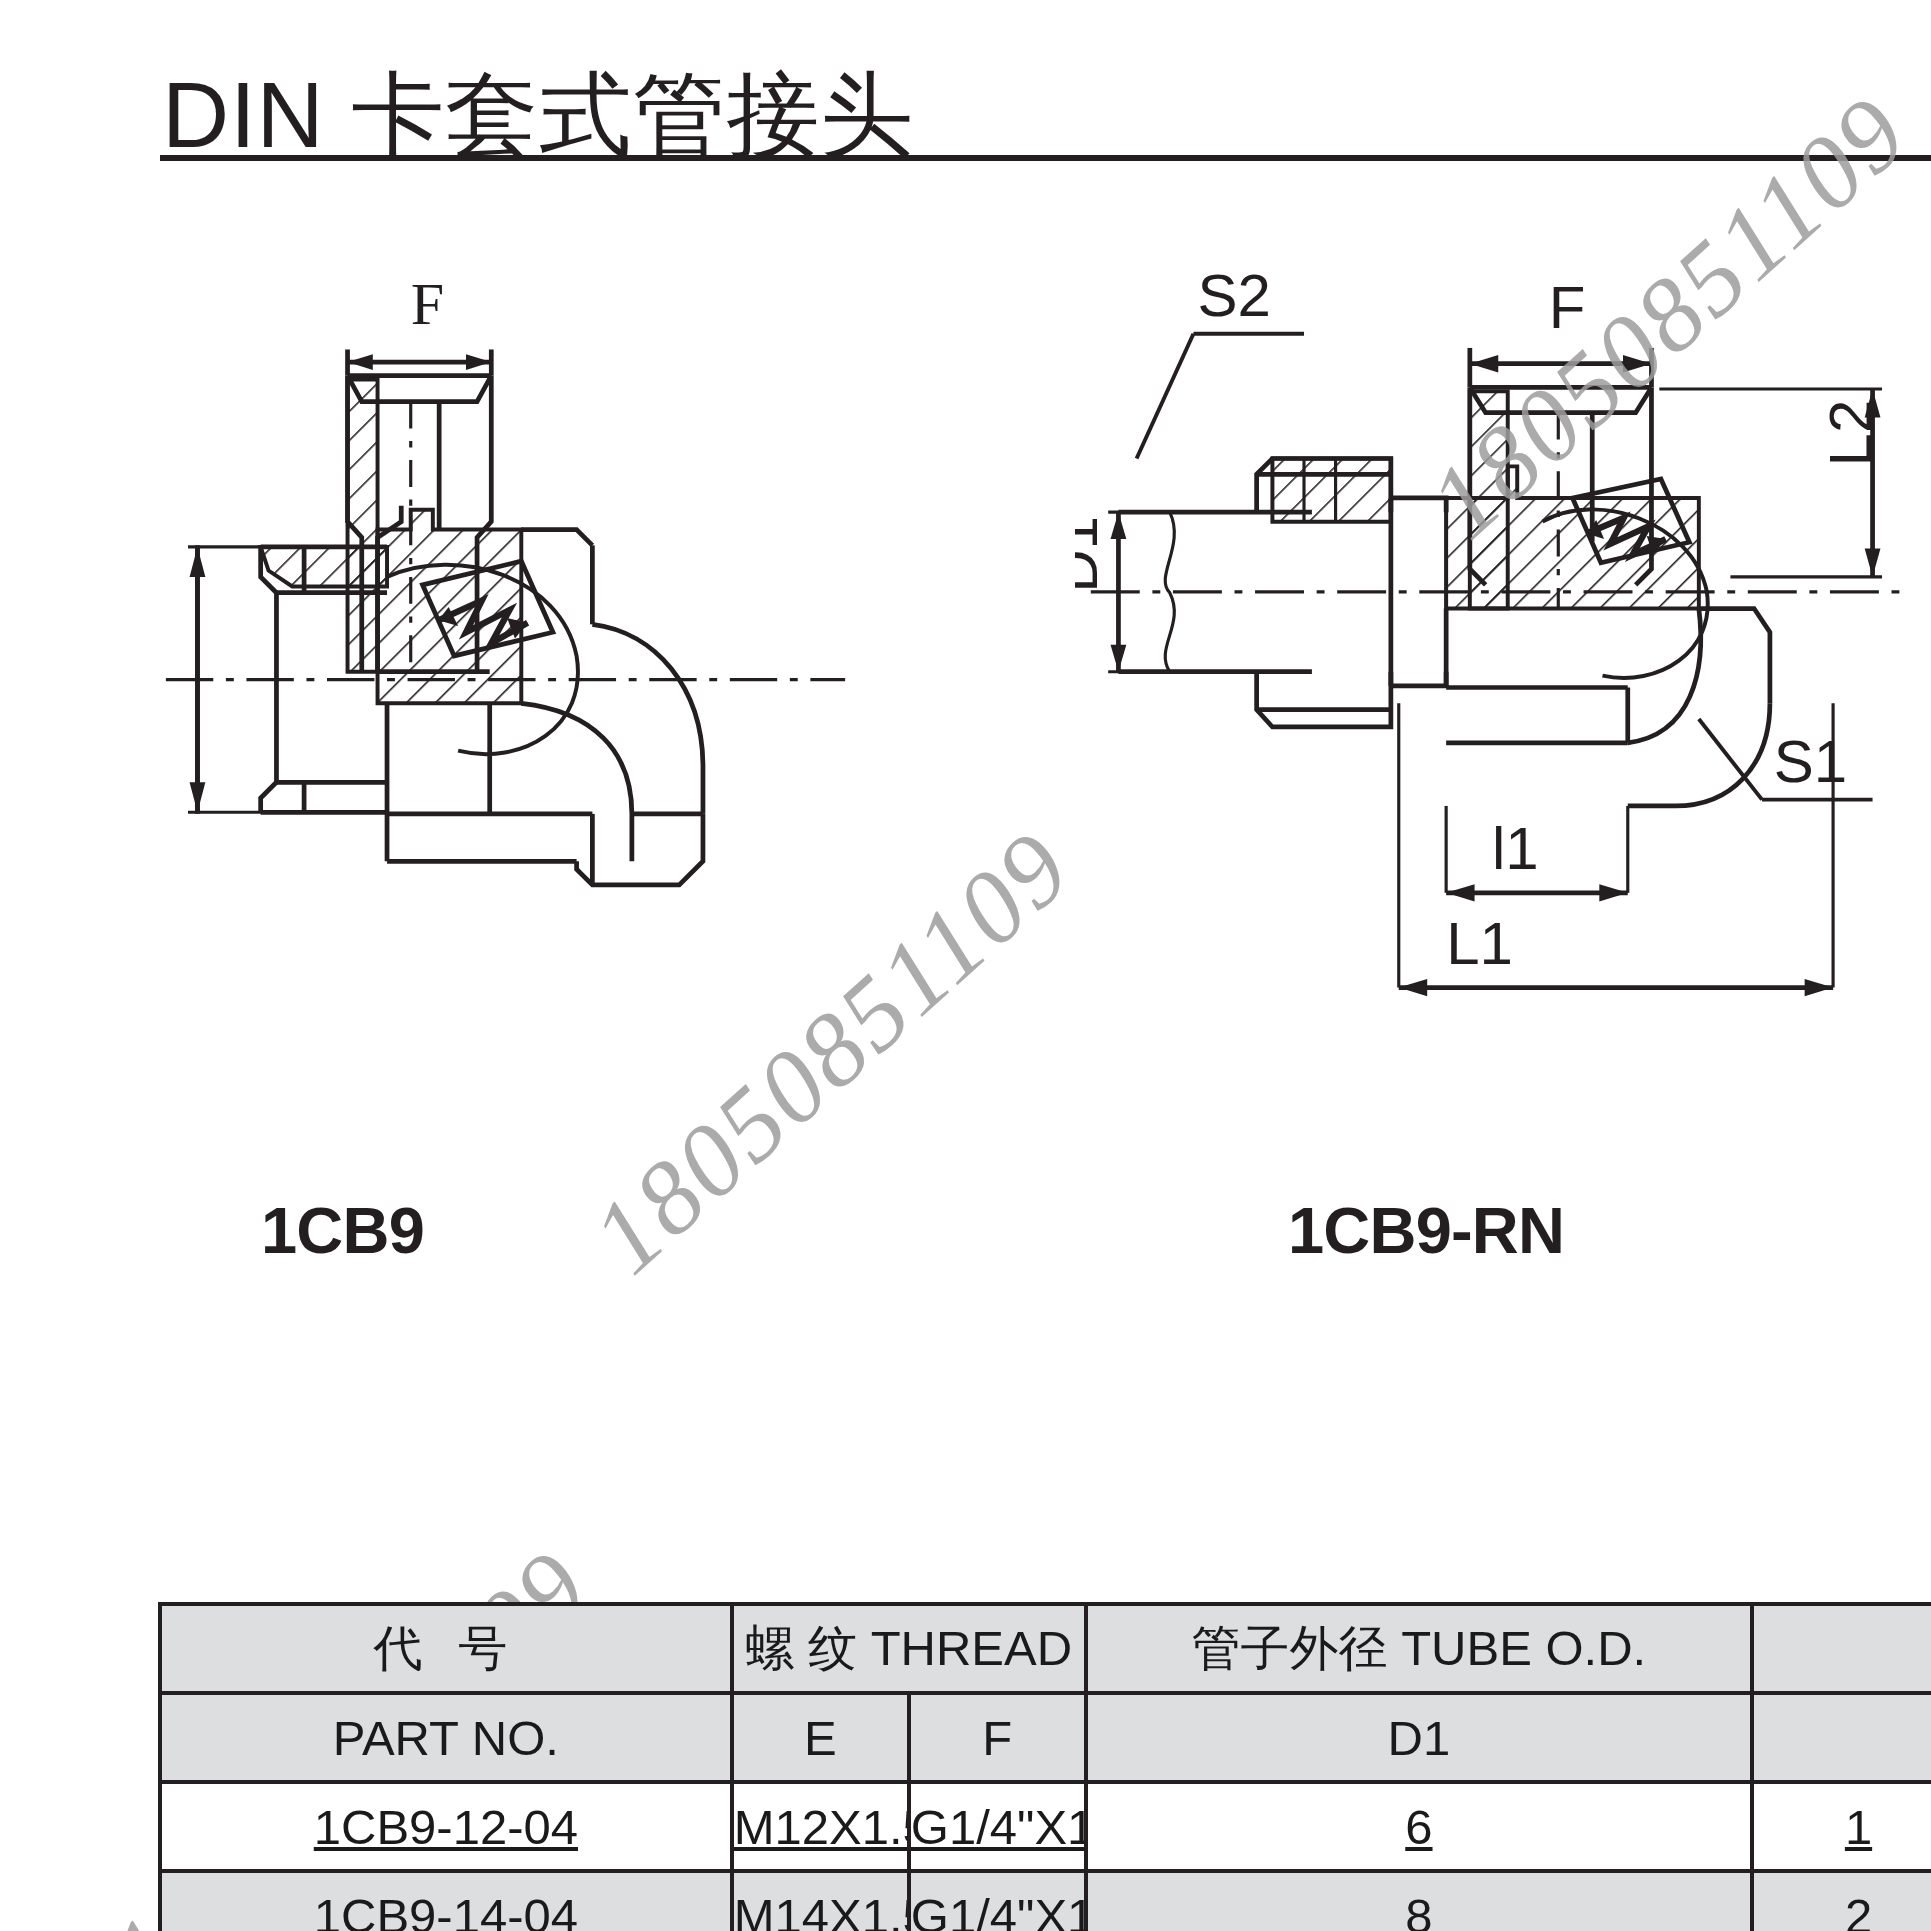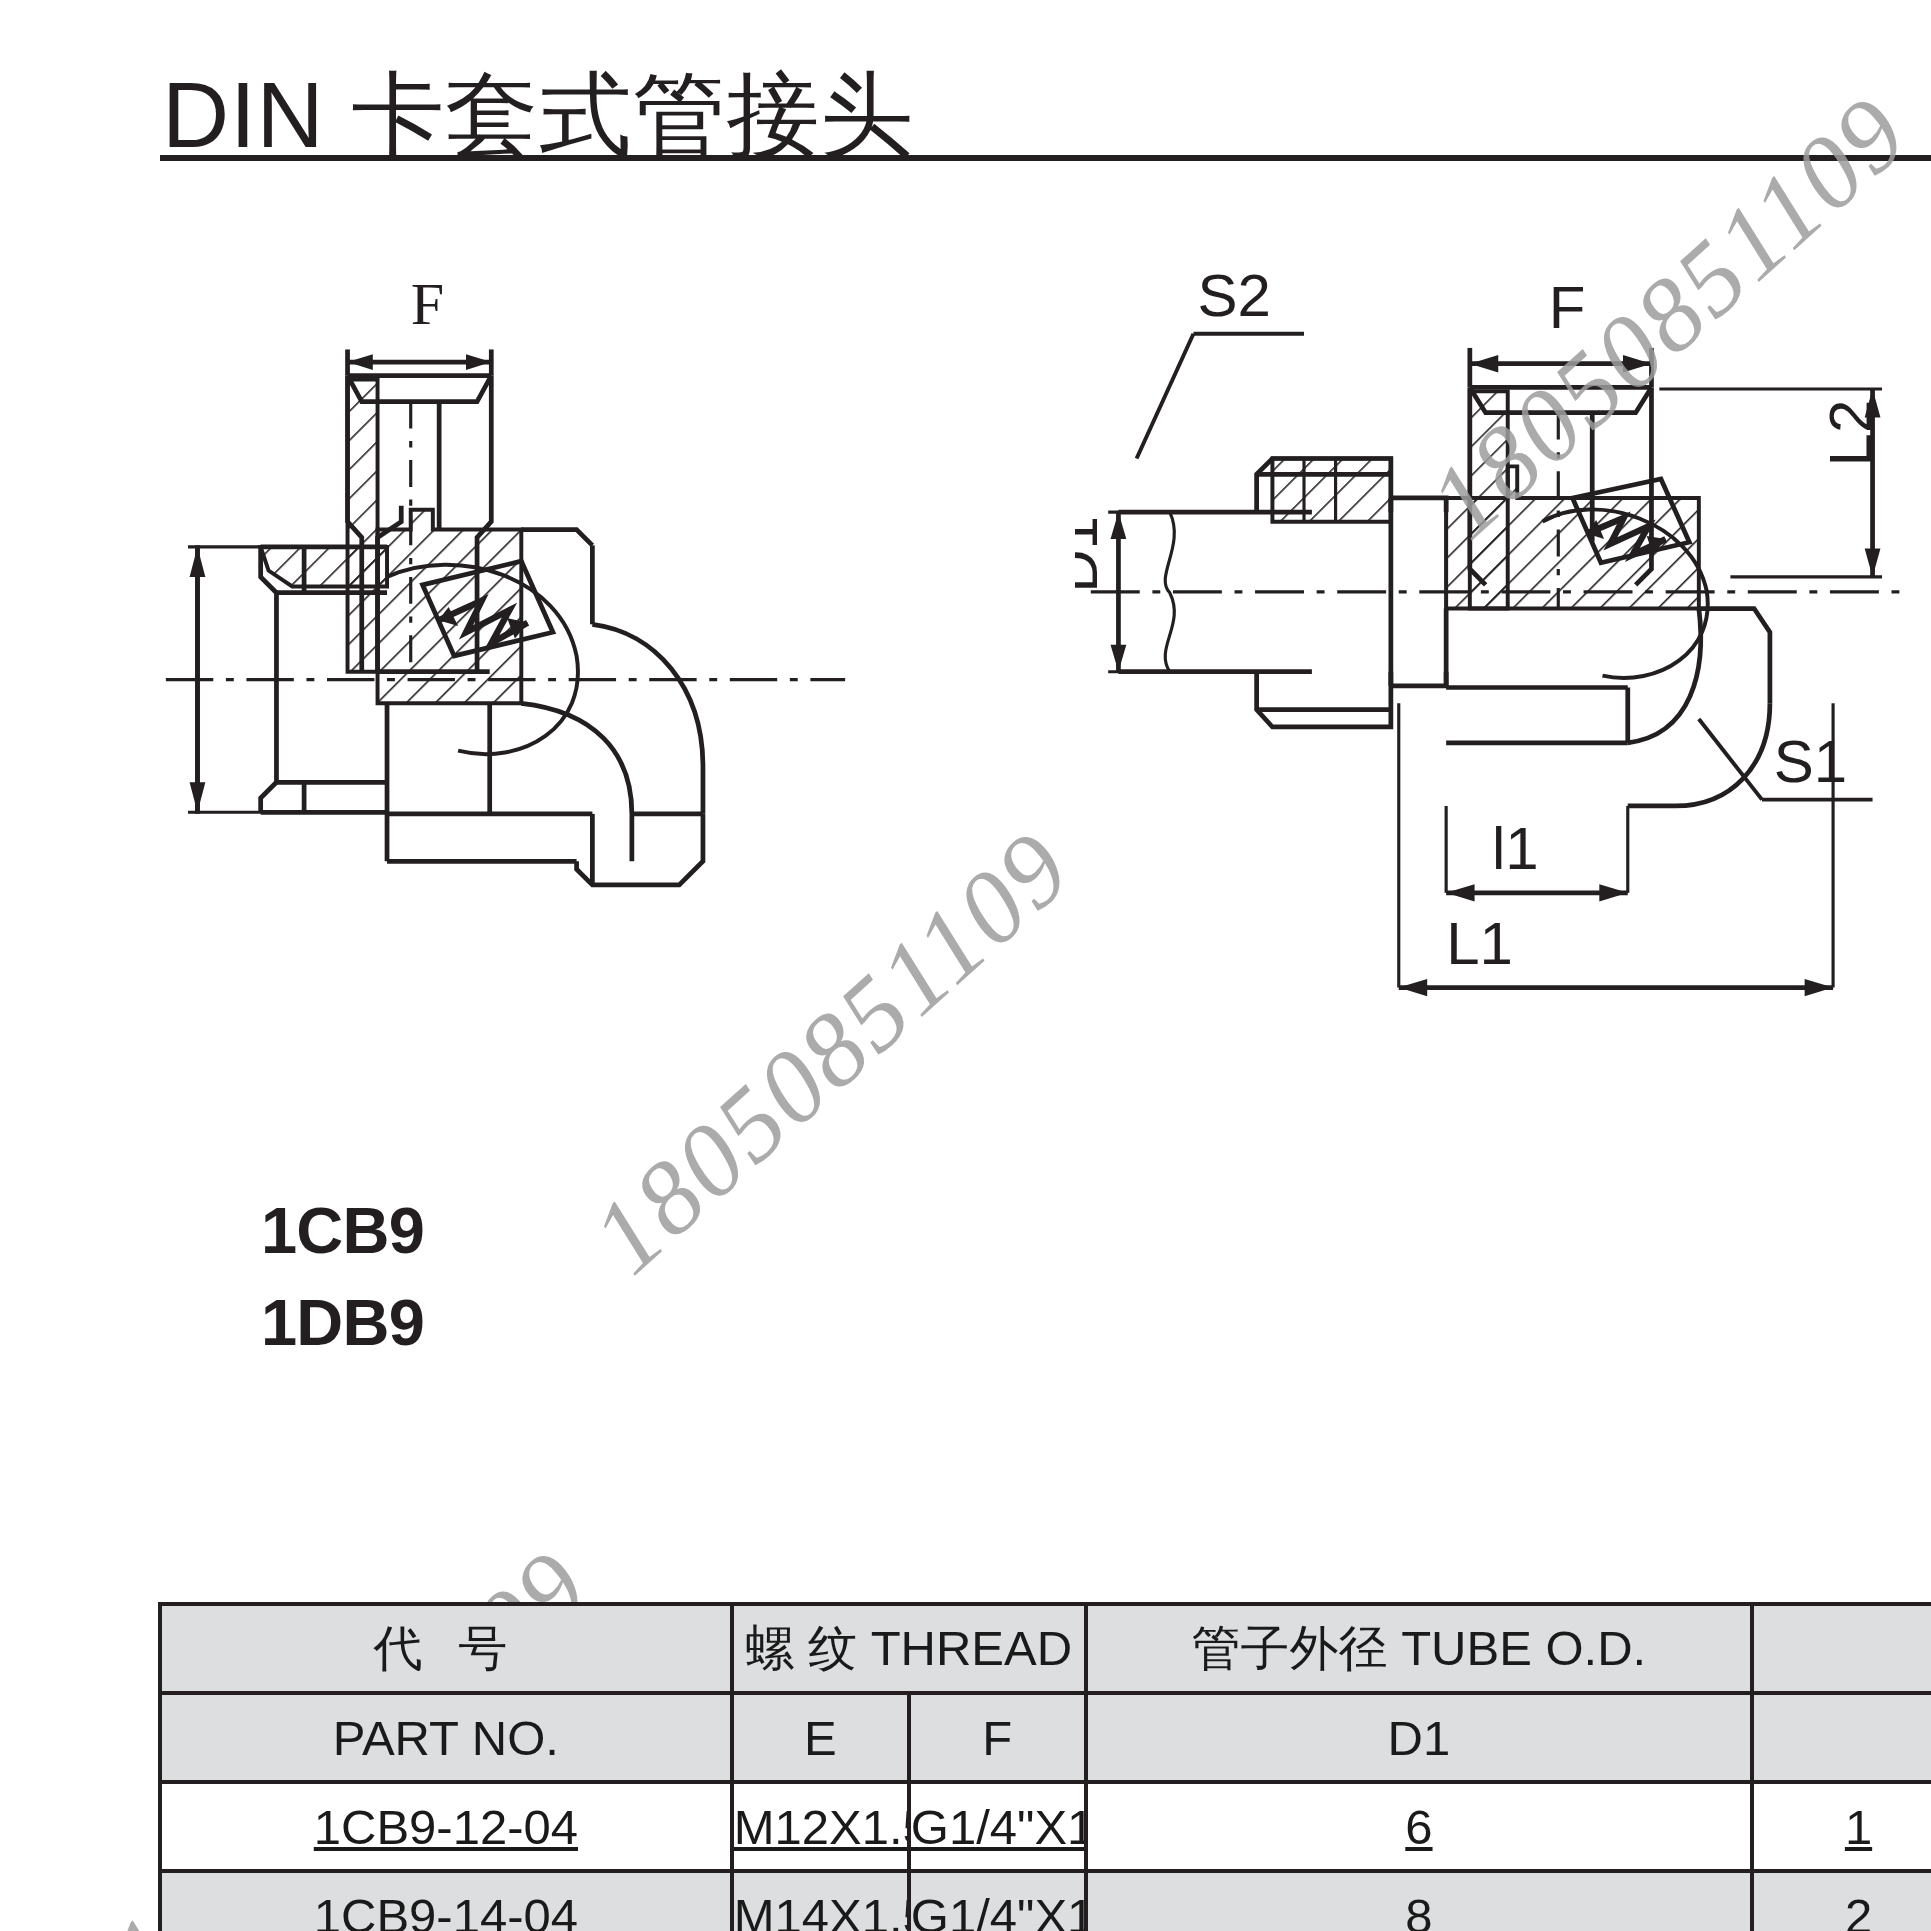"1CB9-RN" div.l1 { html: none -> <div>1CB9-RN</div> }
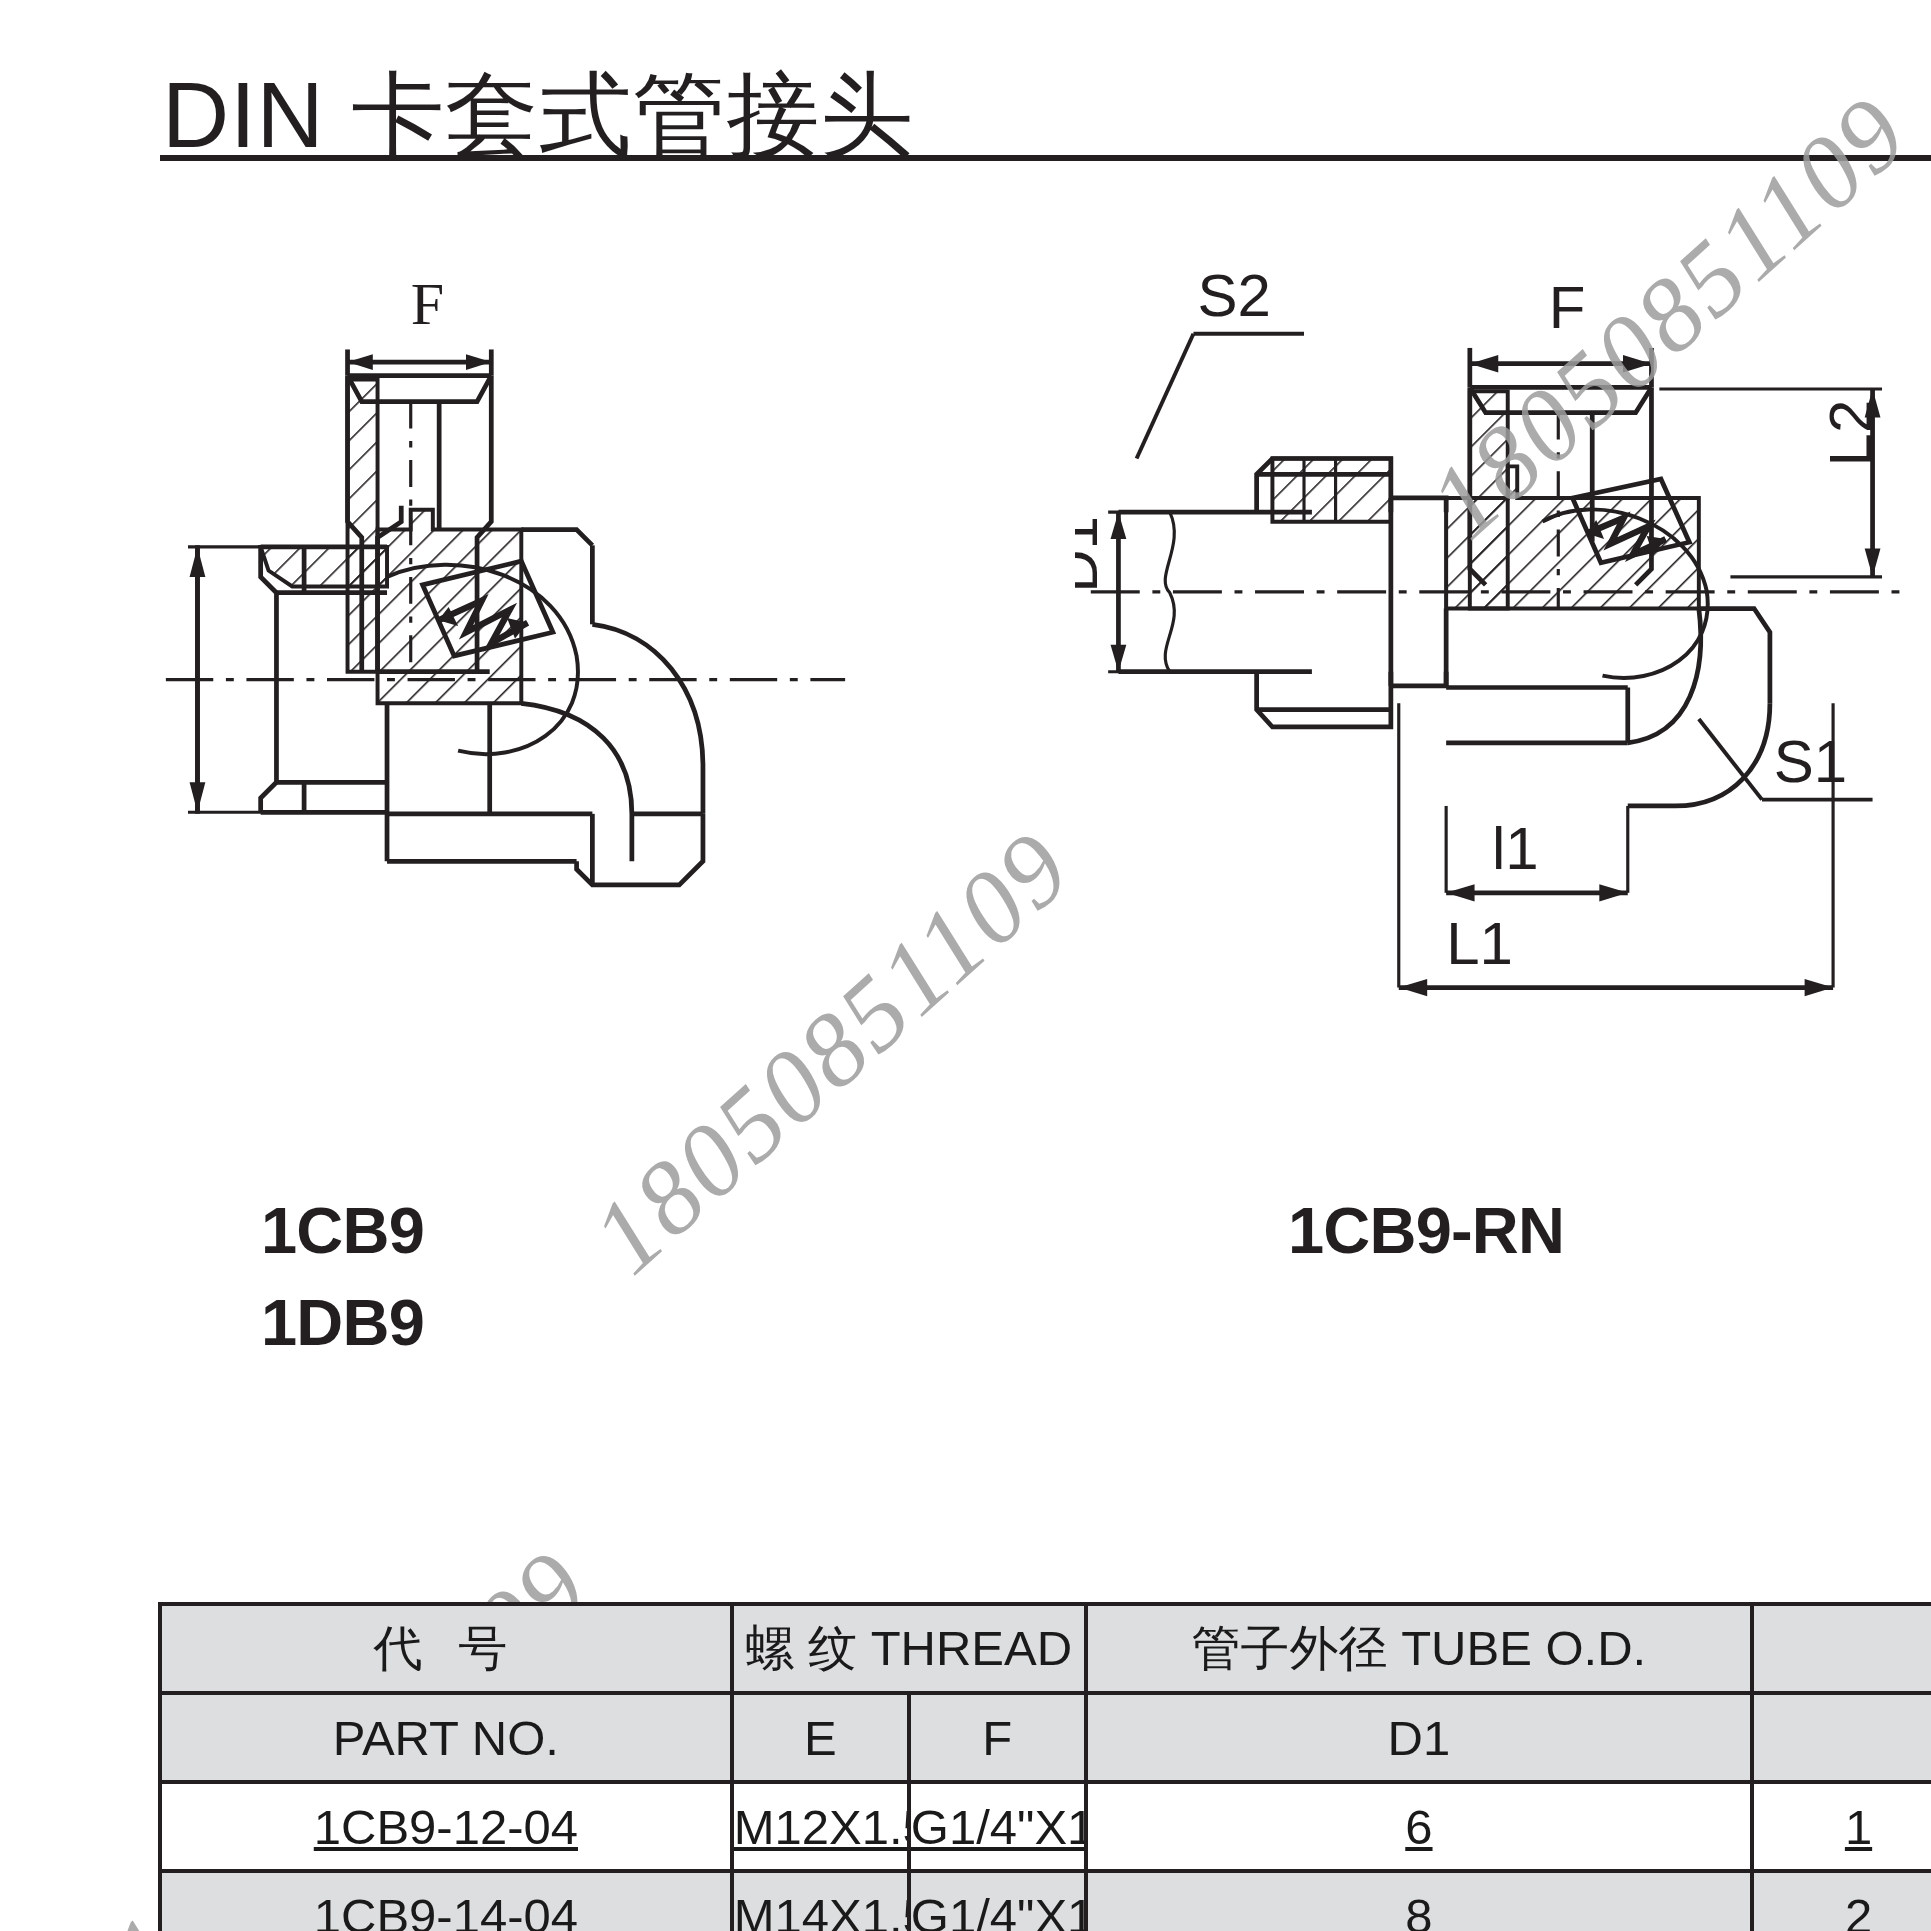"1DB9" div.l2 { html: <div>1DB9</div> -> none }
